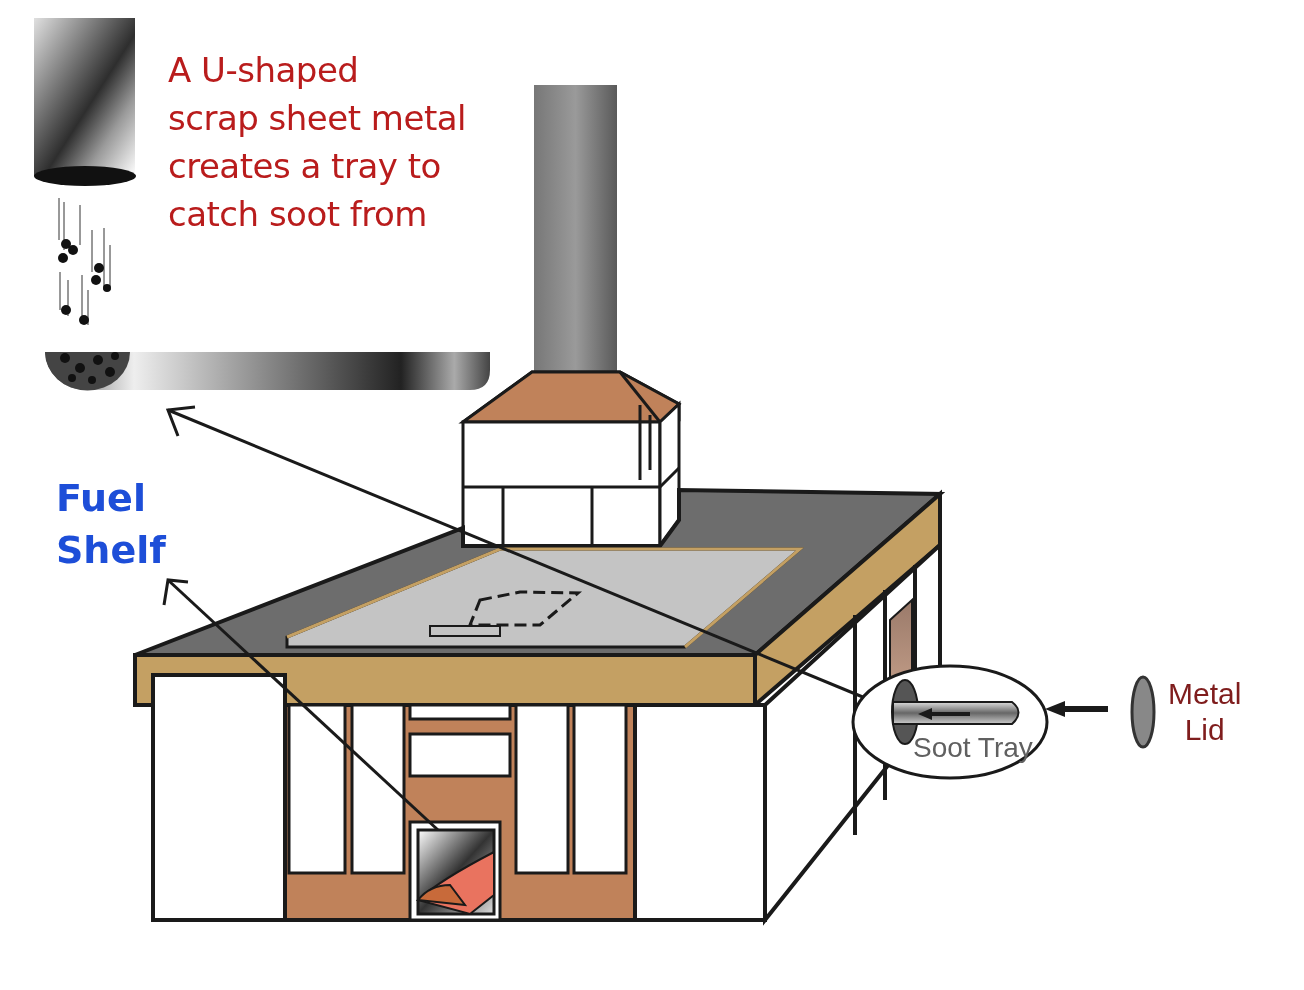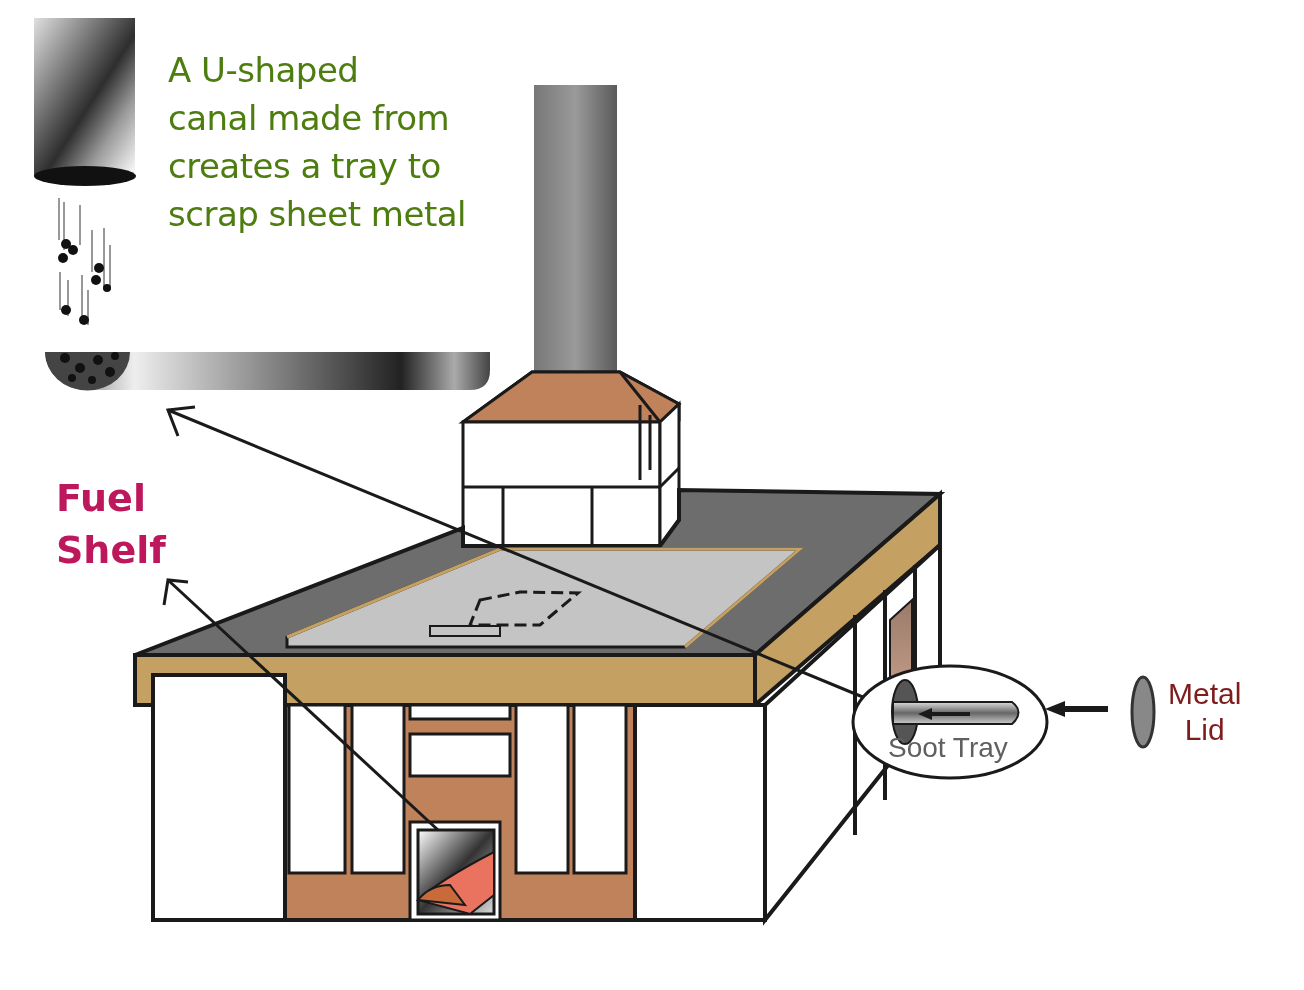"A U-shaped" .callout { color: #4d7c0f -> #b91c1c }
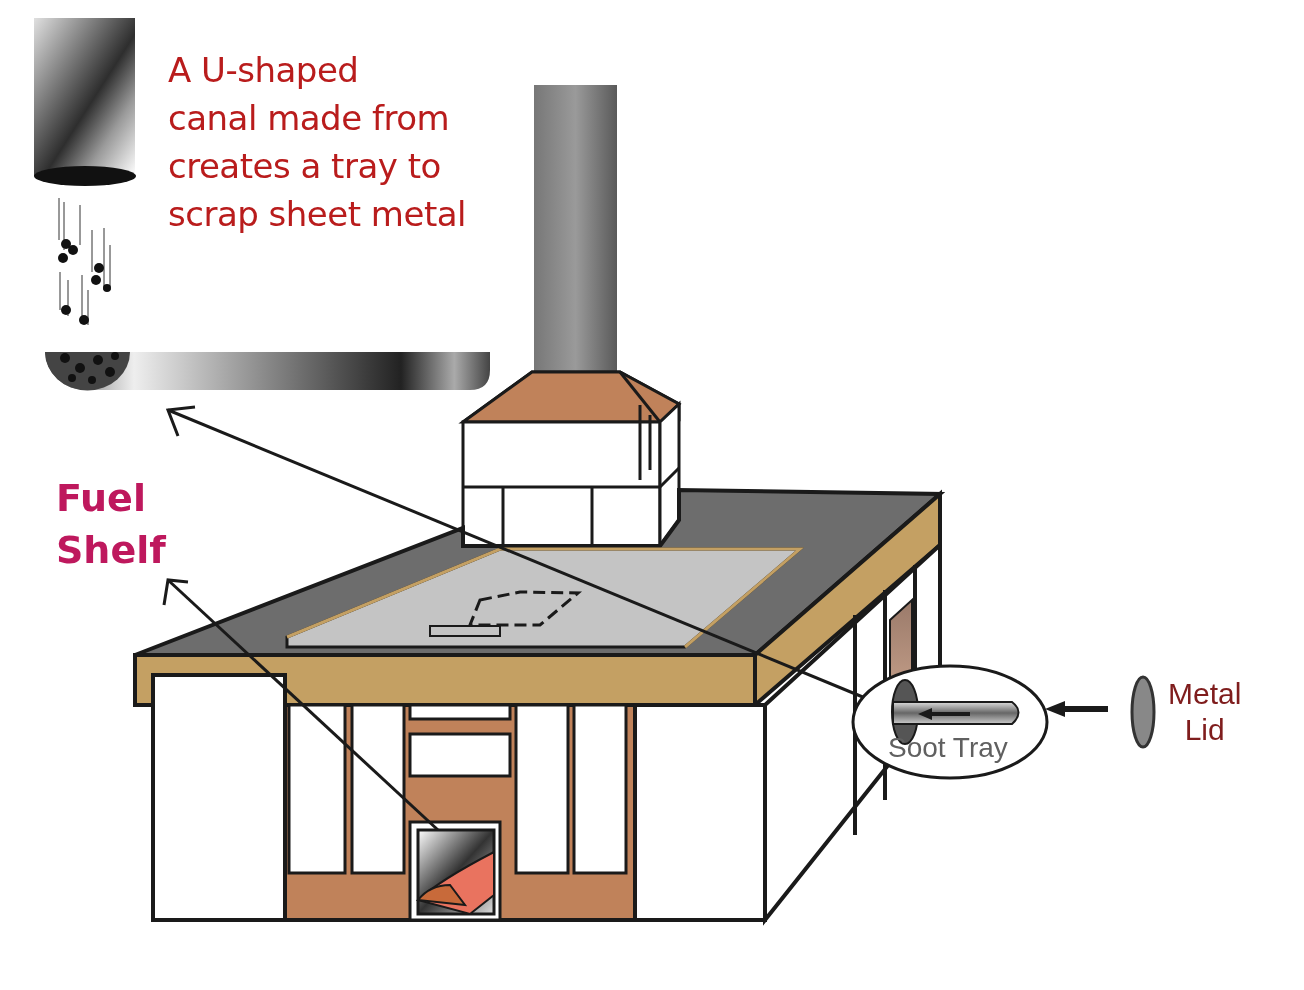"canal made from" div { html: <div>canal made from</div> -> none }
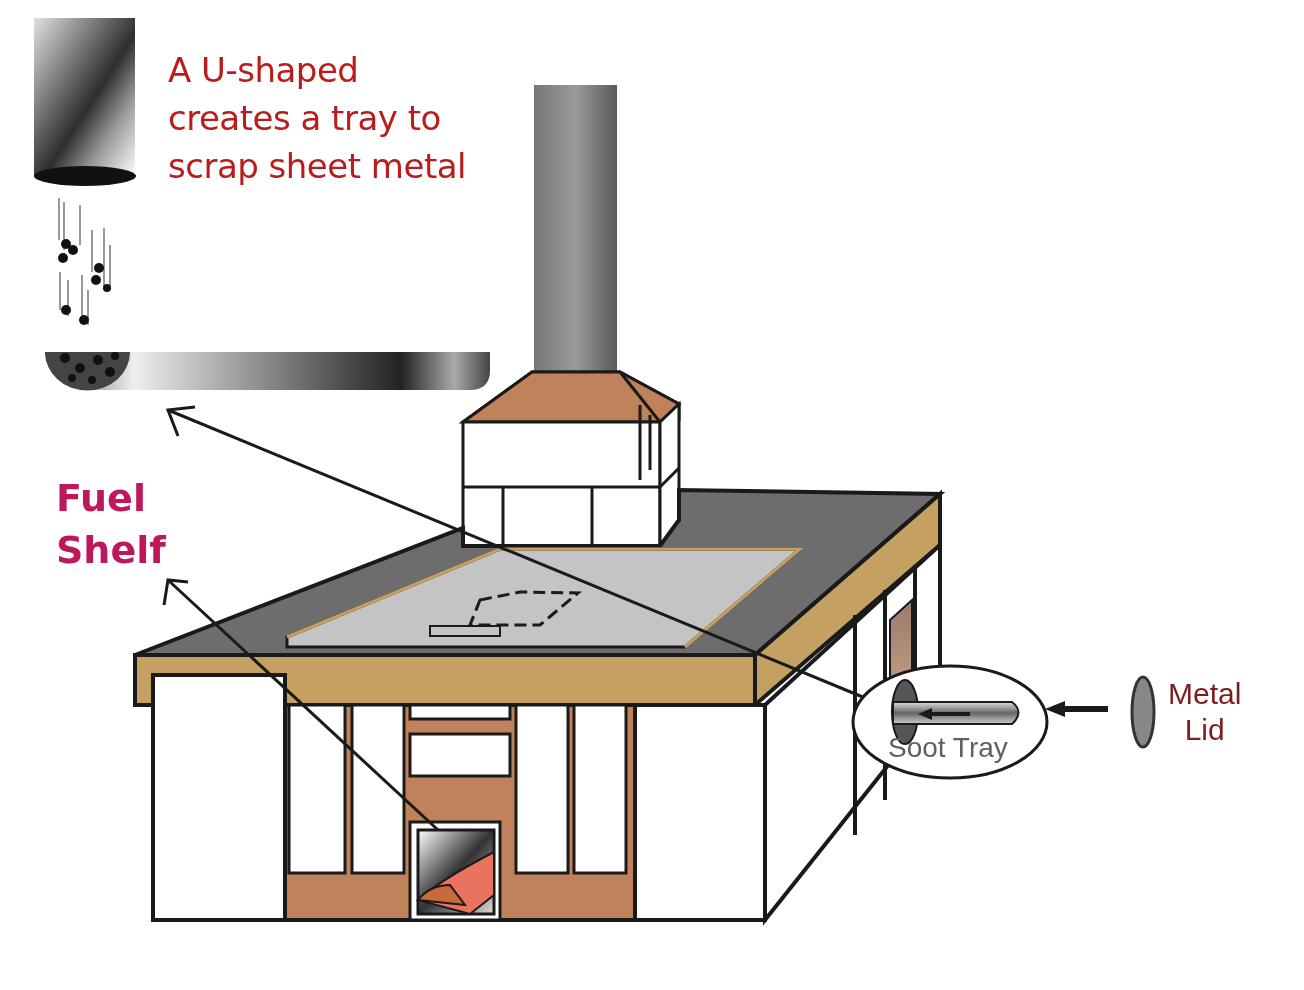"creates a tray to" div { order: before "scrap sheet metal" -> after "scrap sheet metal" }
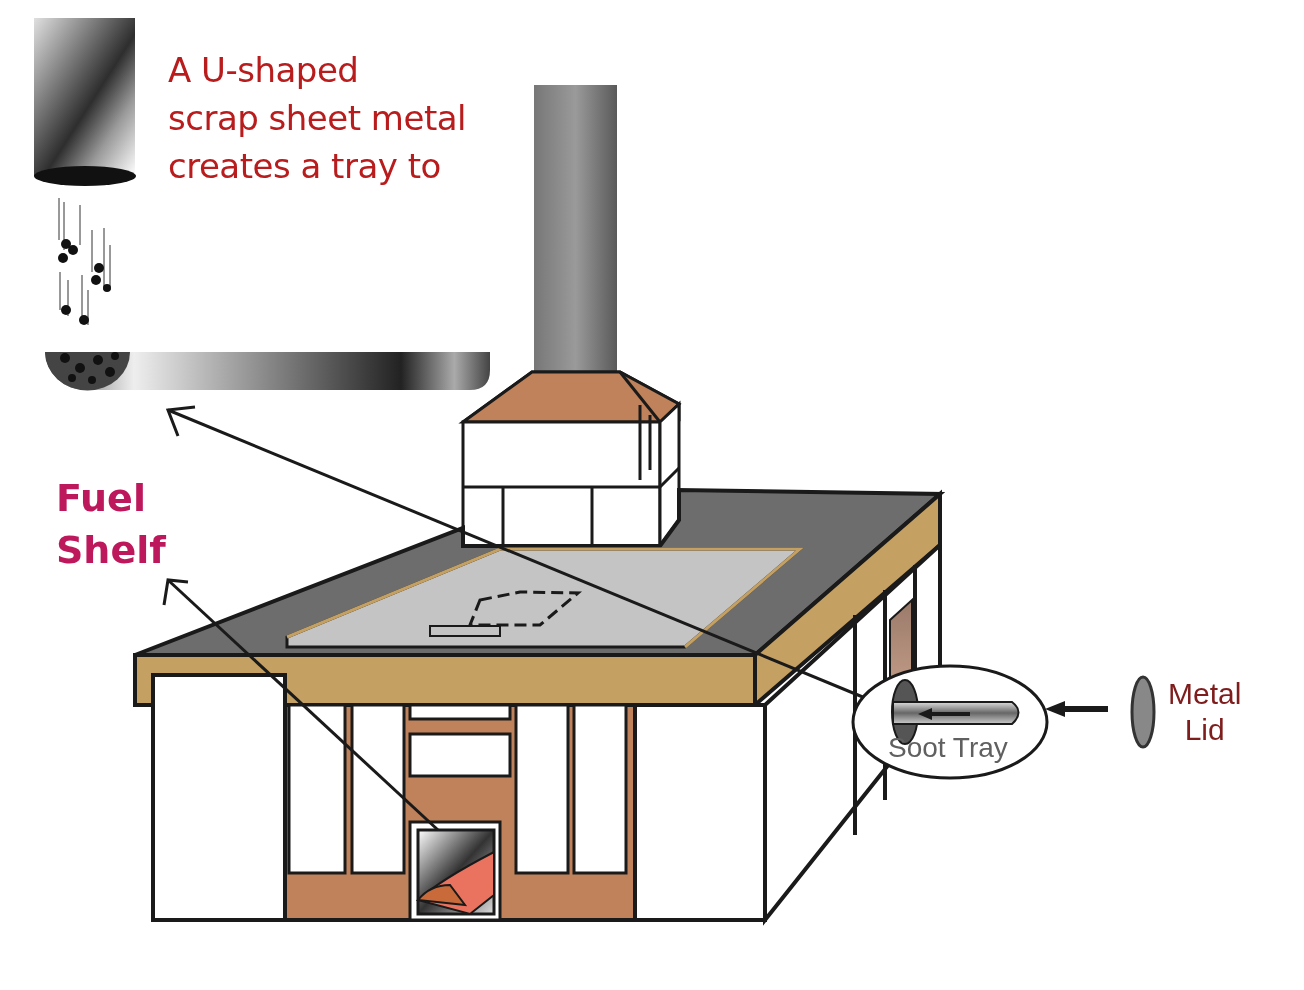"catch soot from" div { html: none -> <div>catch soot from</div> }
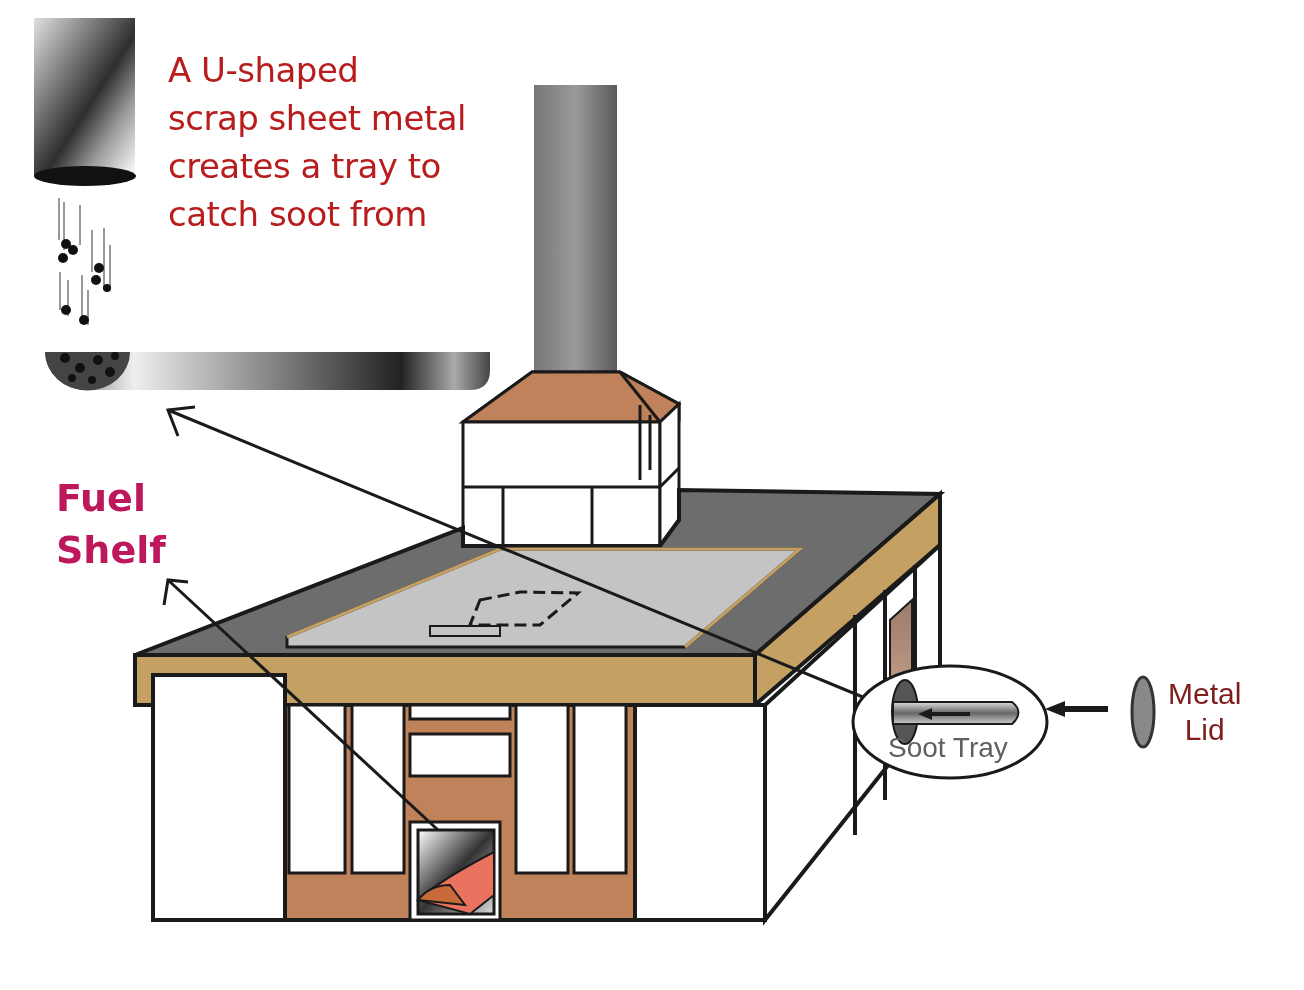"Fuel" #fuel-text { color: #be185d -> #1d4ed8 }
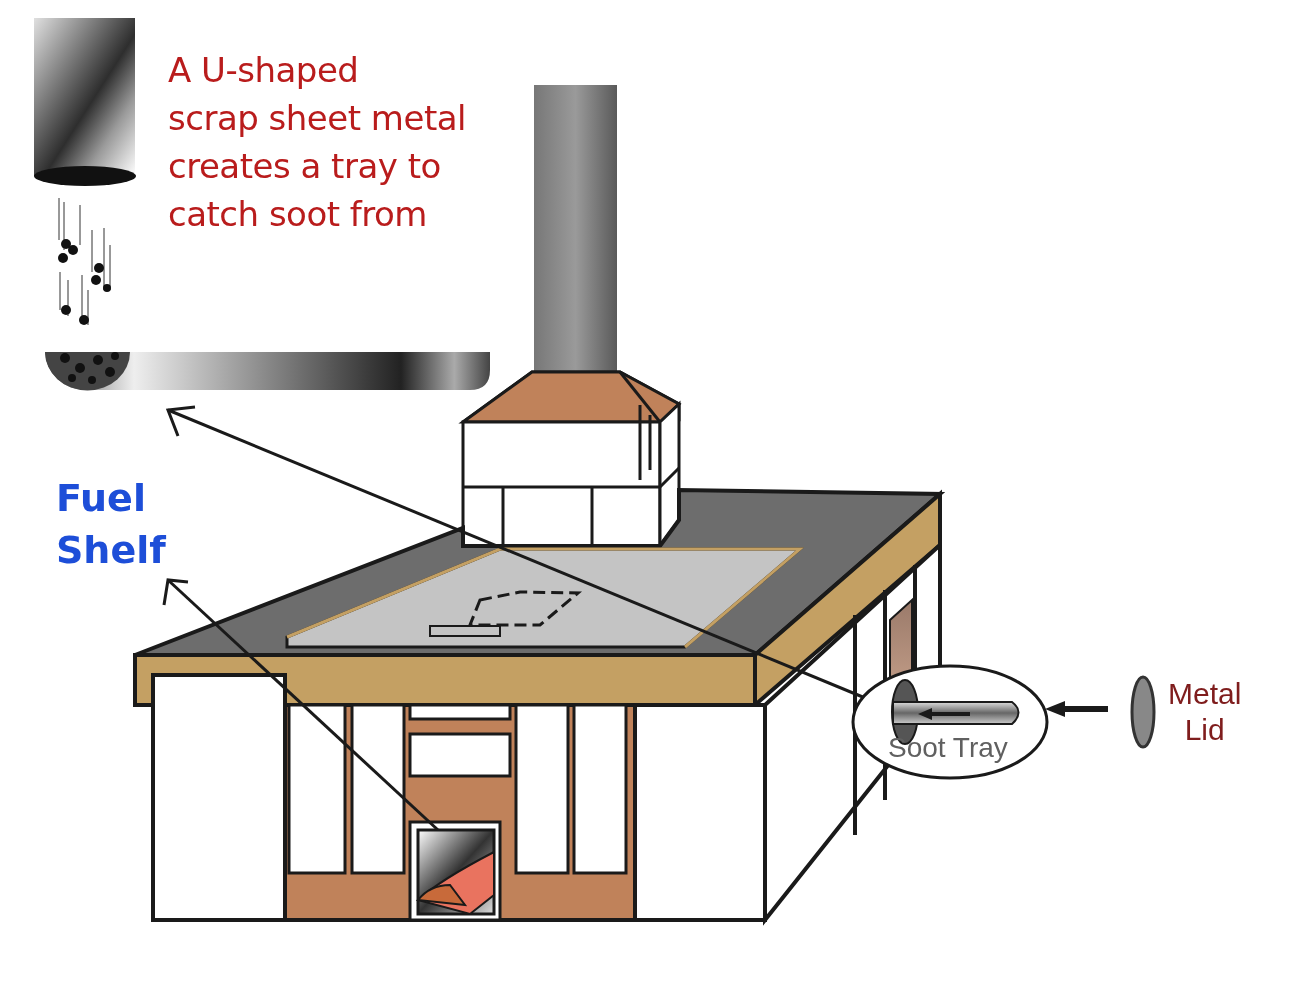"Soot Tray" #tray-text { left: 888px -> 913px }
